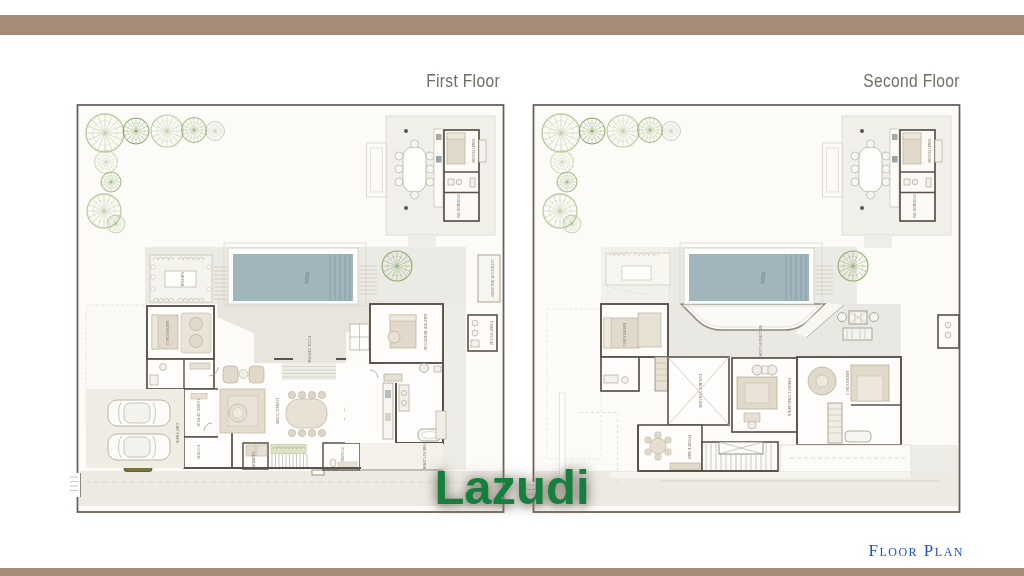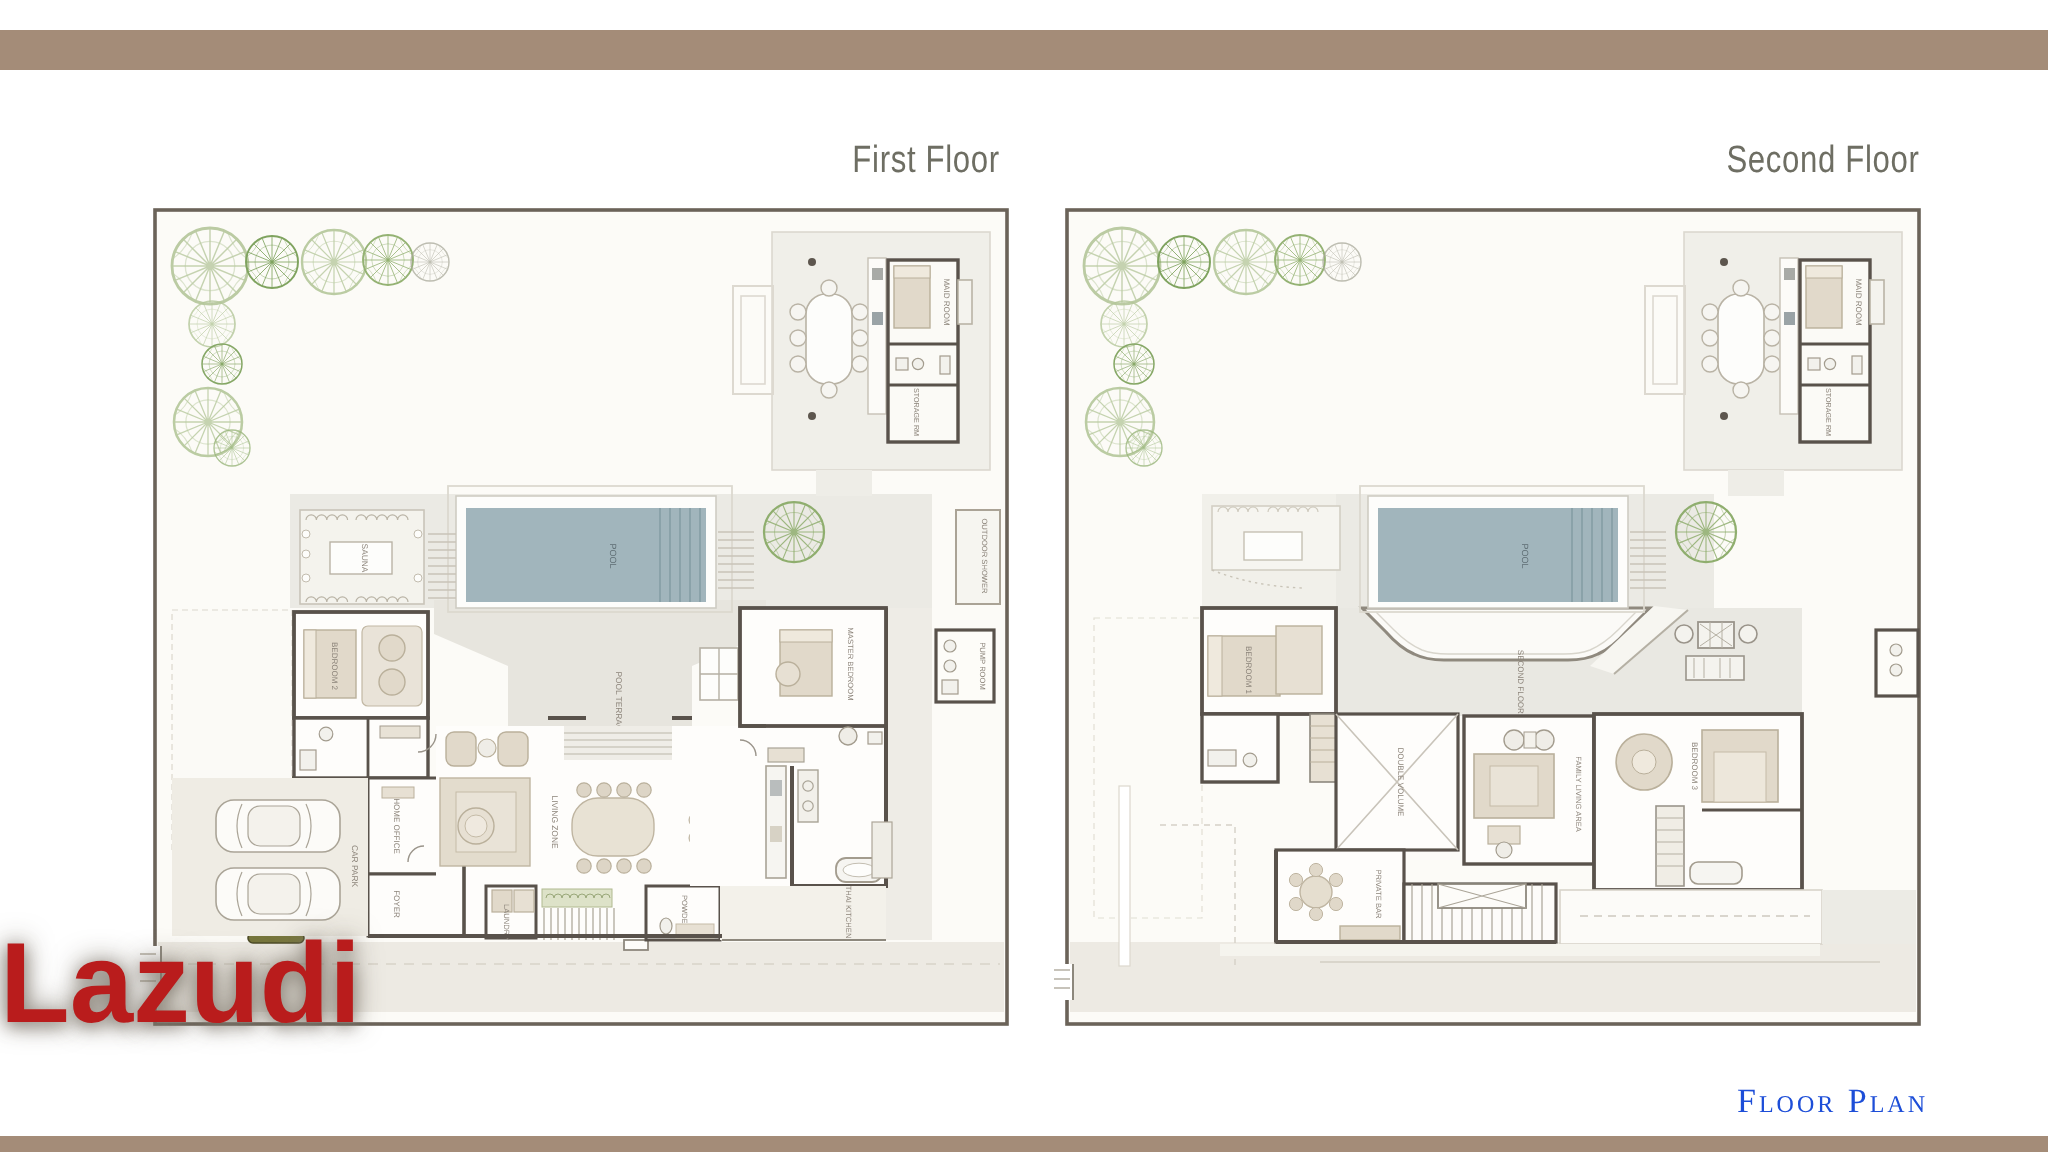"Lazudi" div { color: #b91c1c -> #15803d; font-size: 57px -> 49px; text-align: none -> center }
